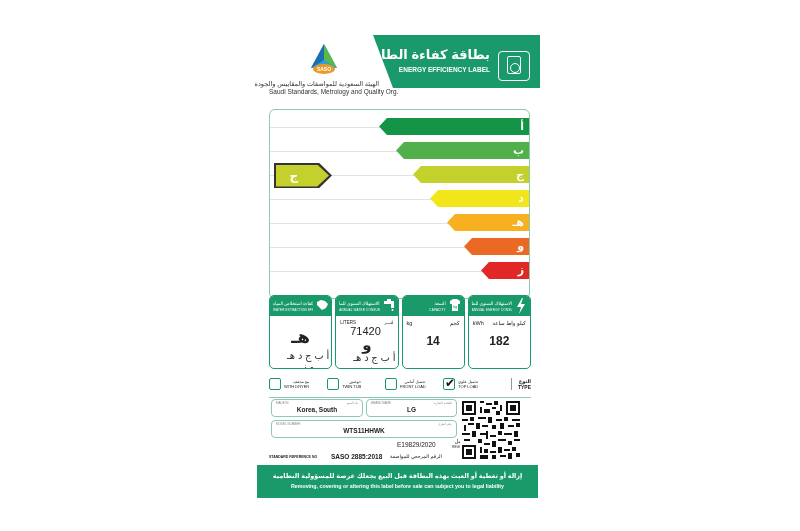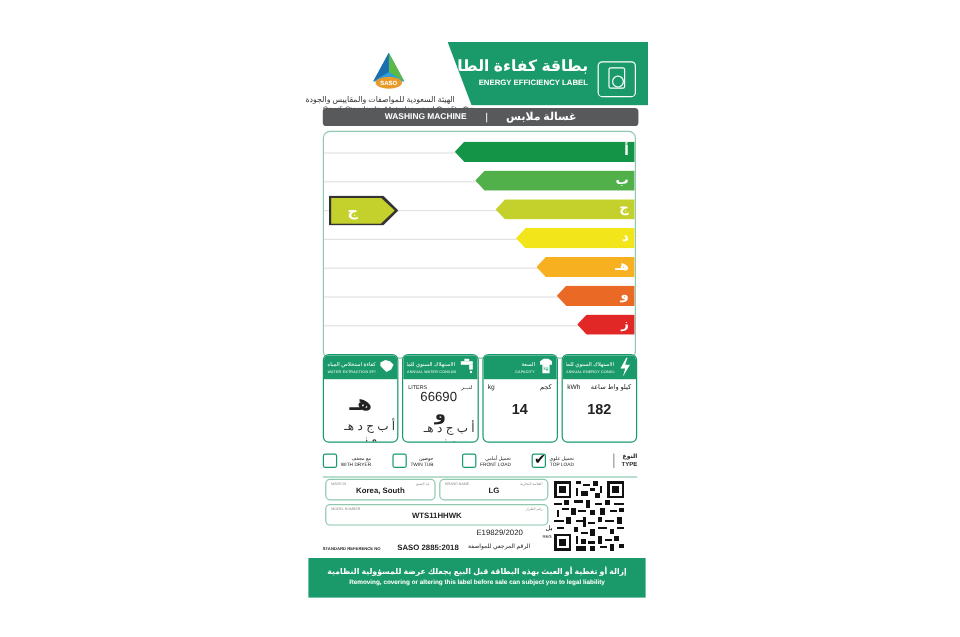"غسالة ملابس" div.typebar { html: <div> <span>WASHING MACHINE</span> <span></span> <span>غسالة ملابس</span> </div> -> none }
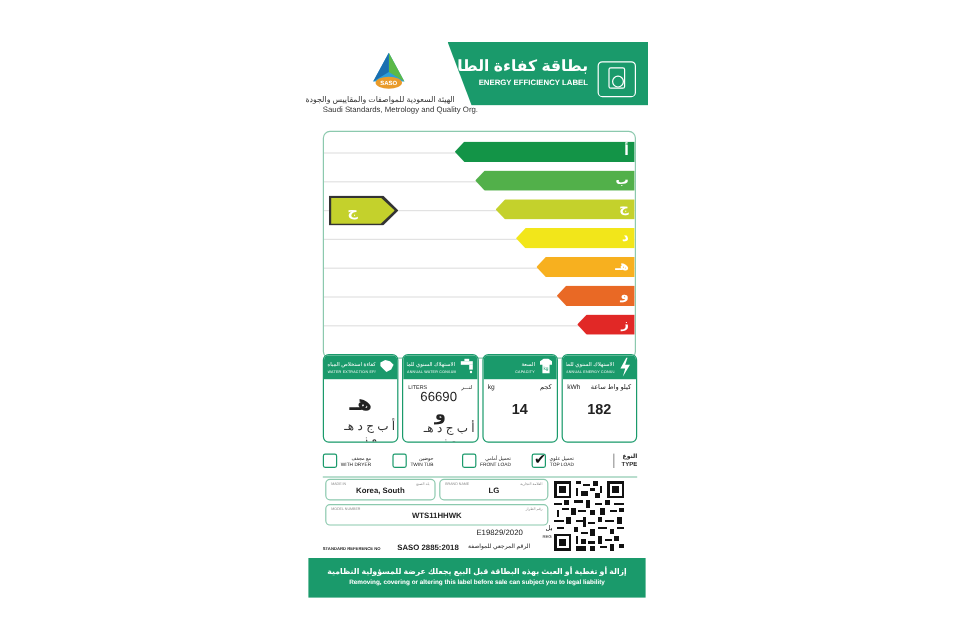"66690" div.water-val { text: 66690 -> 71420 }
